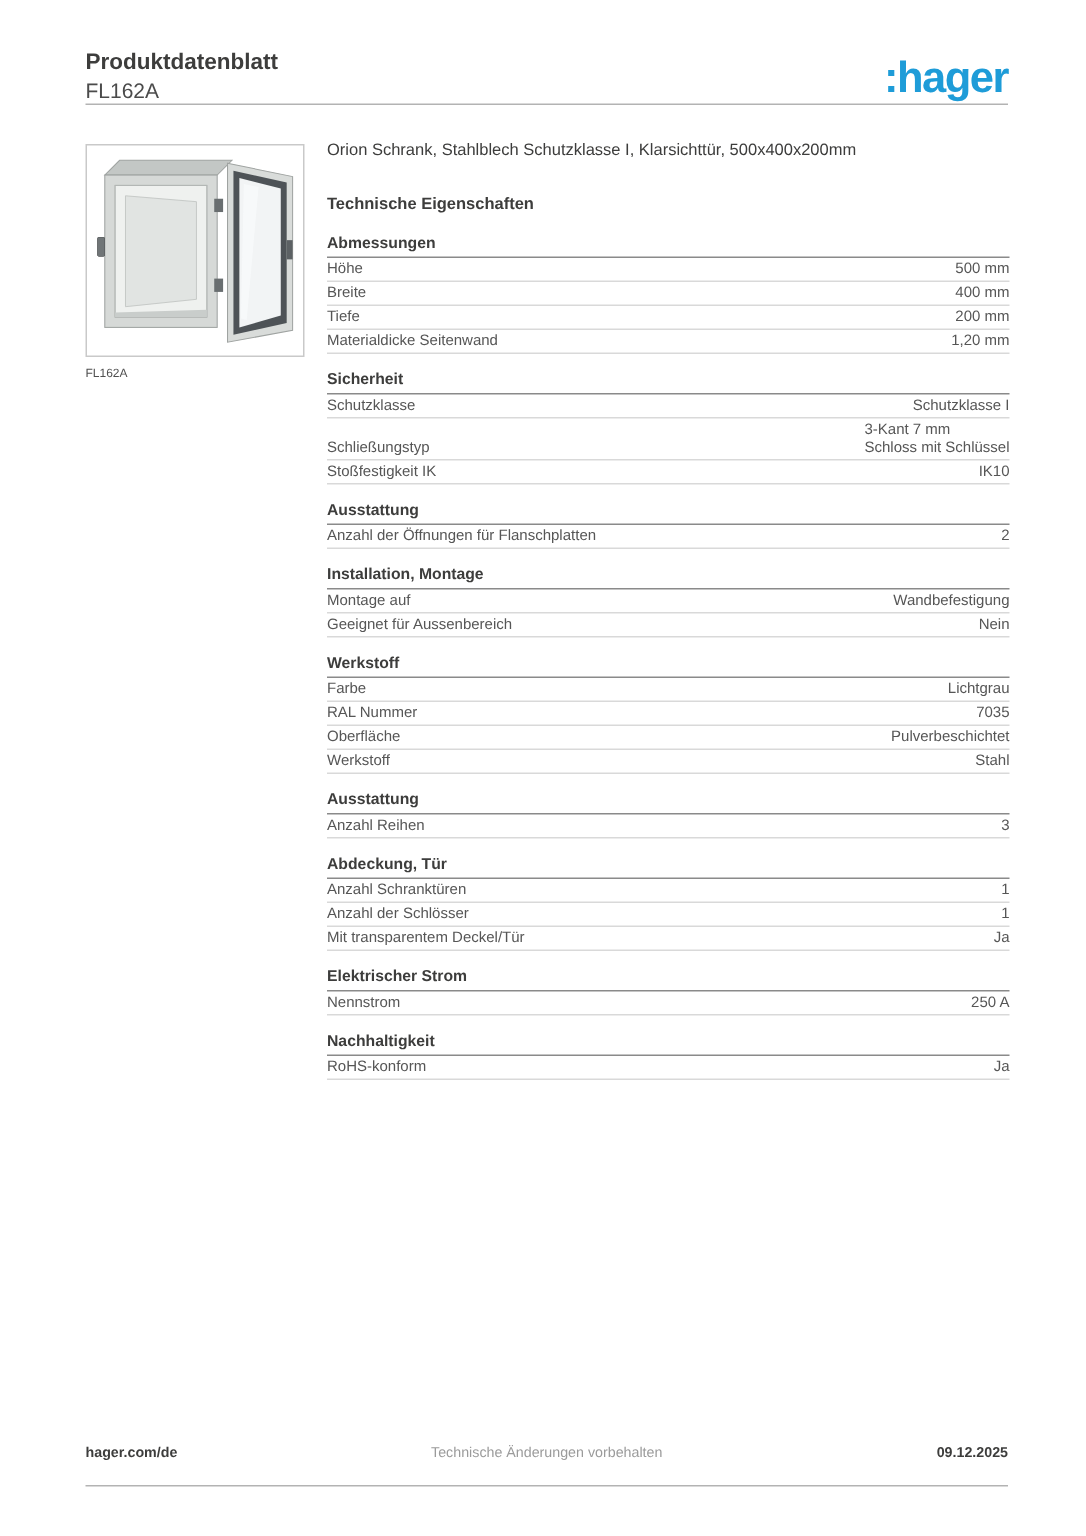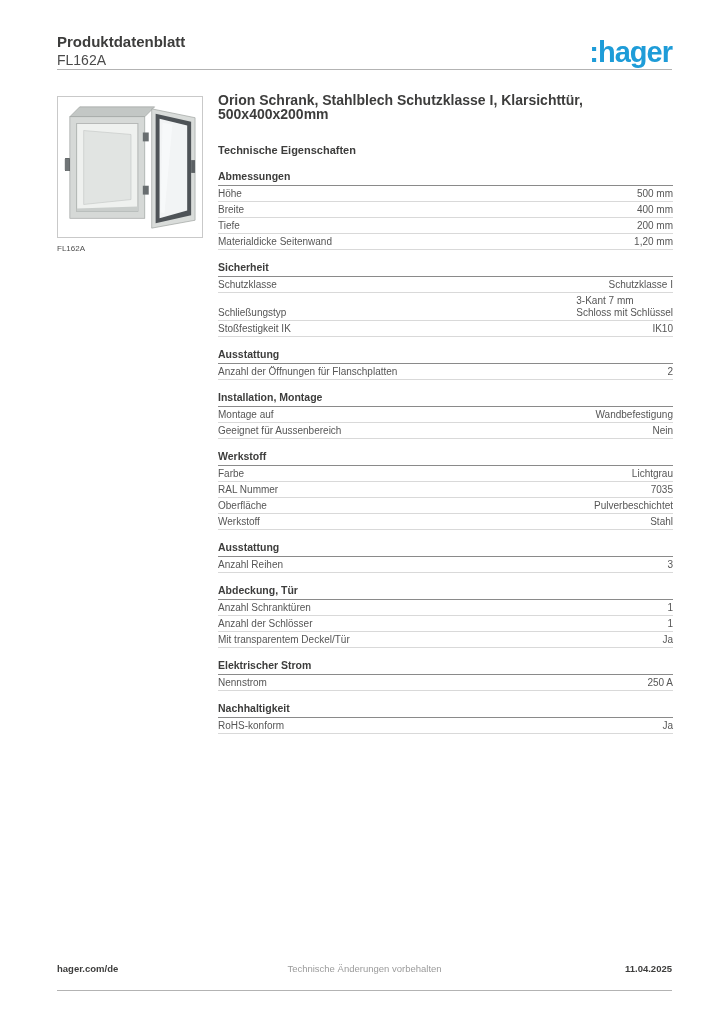"Orion Schrank, Stahlblech Schutzklasse" .product-title { font-size: 14px -> 11px; font-weight: bold -> normal }
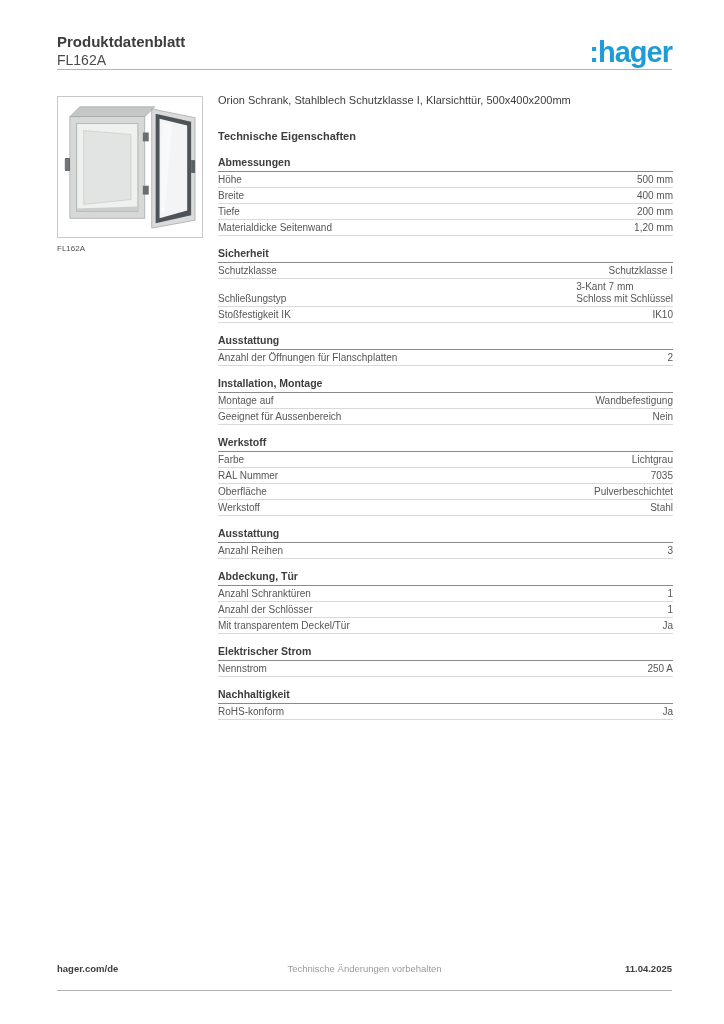"11.04.2025" span.footer-right { text: 11.04.2025 -> 09.12.2025 }
